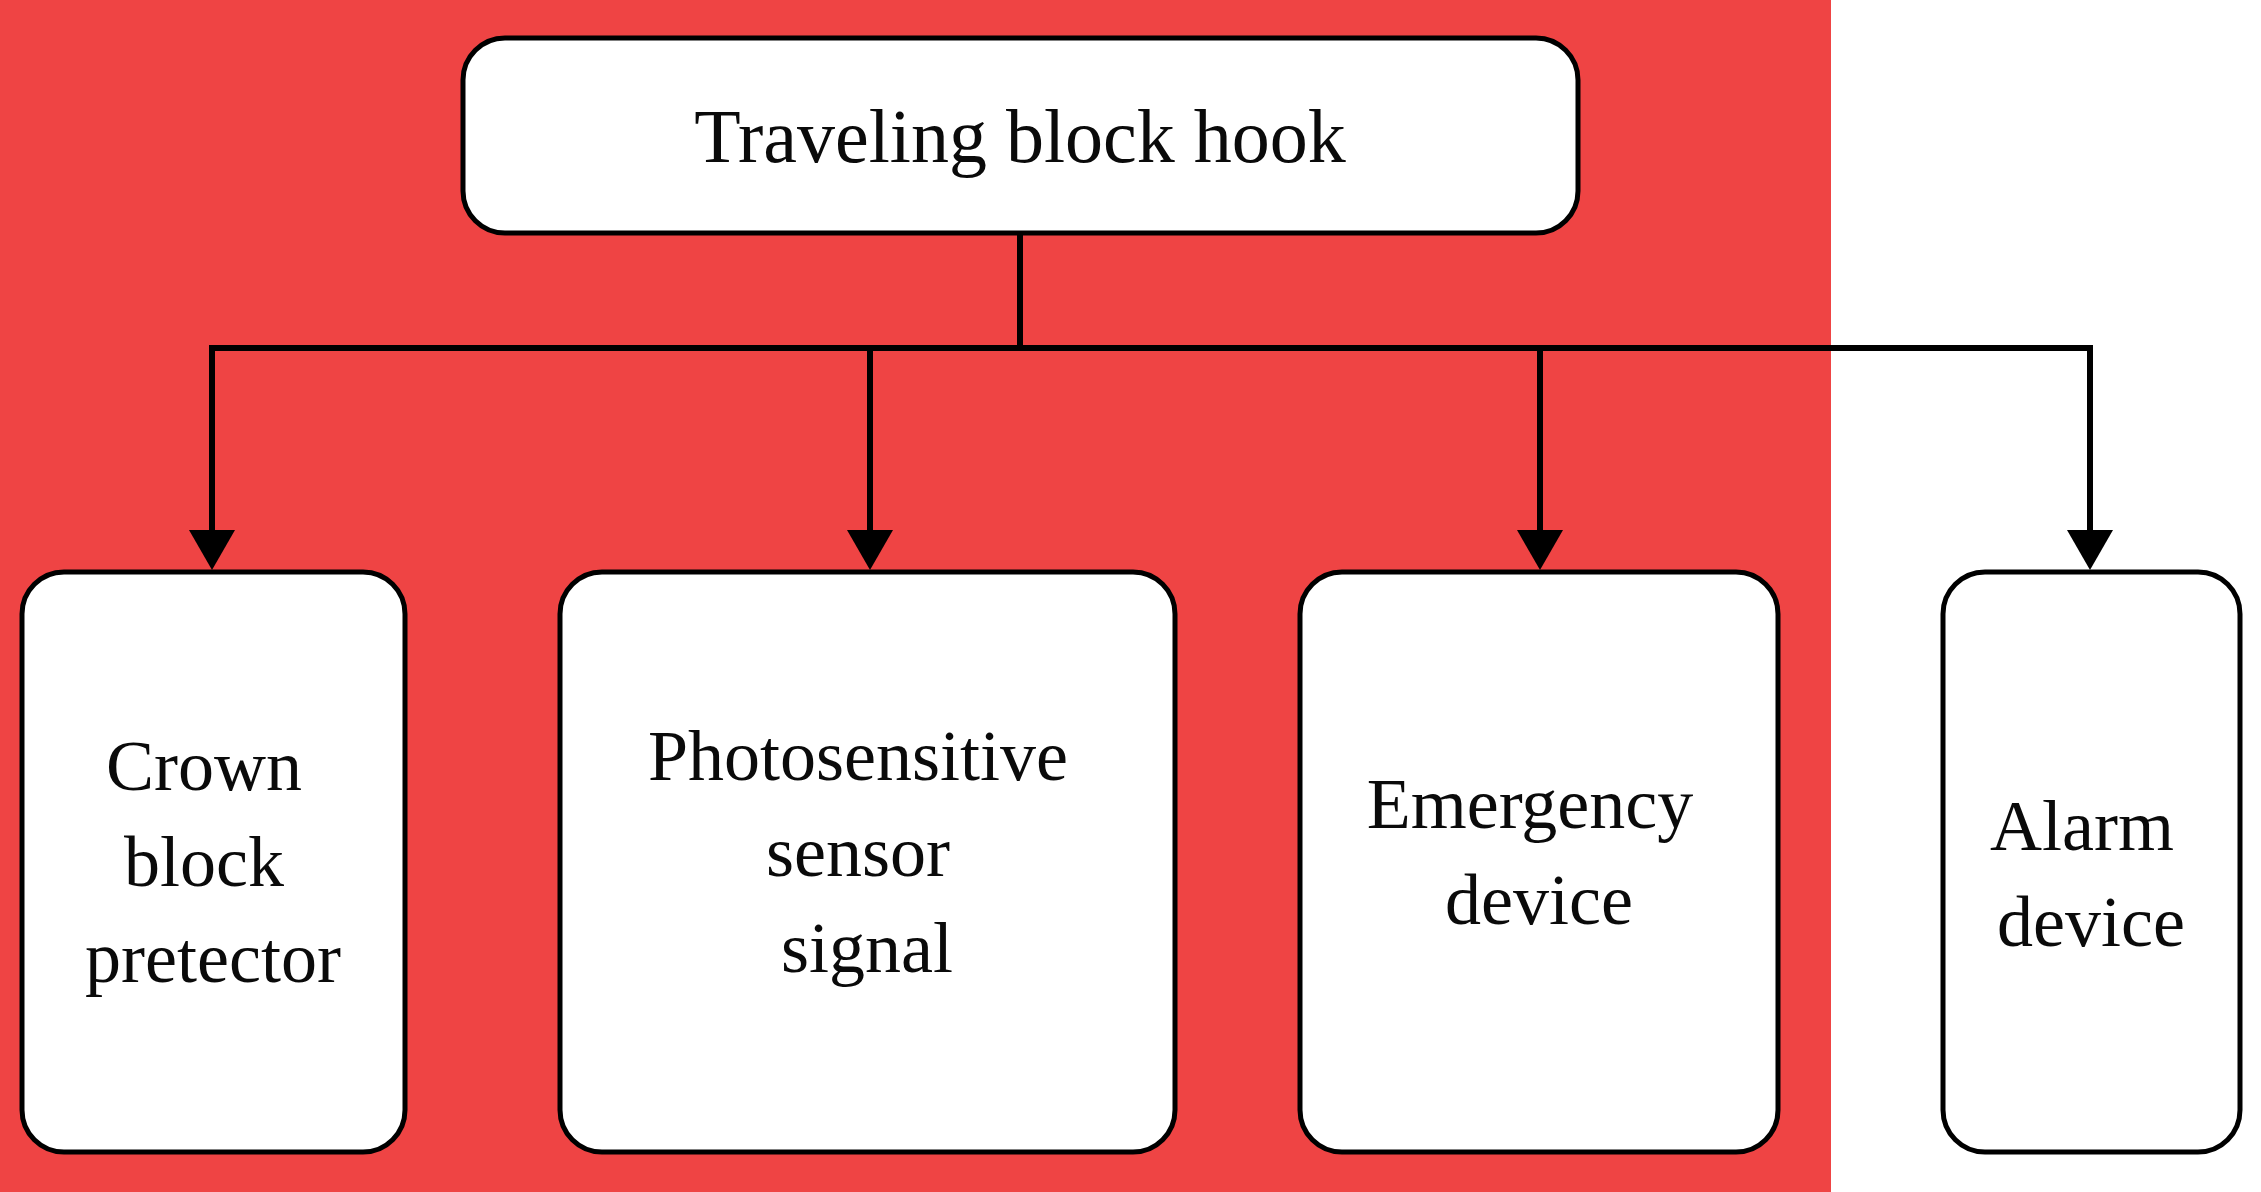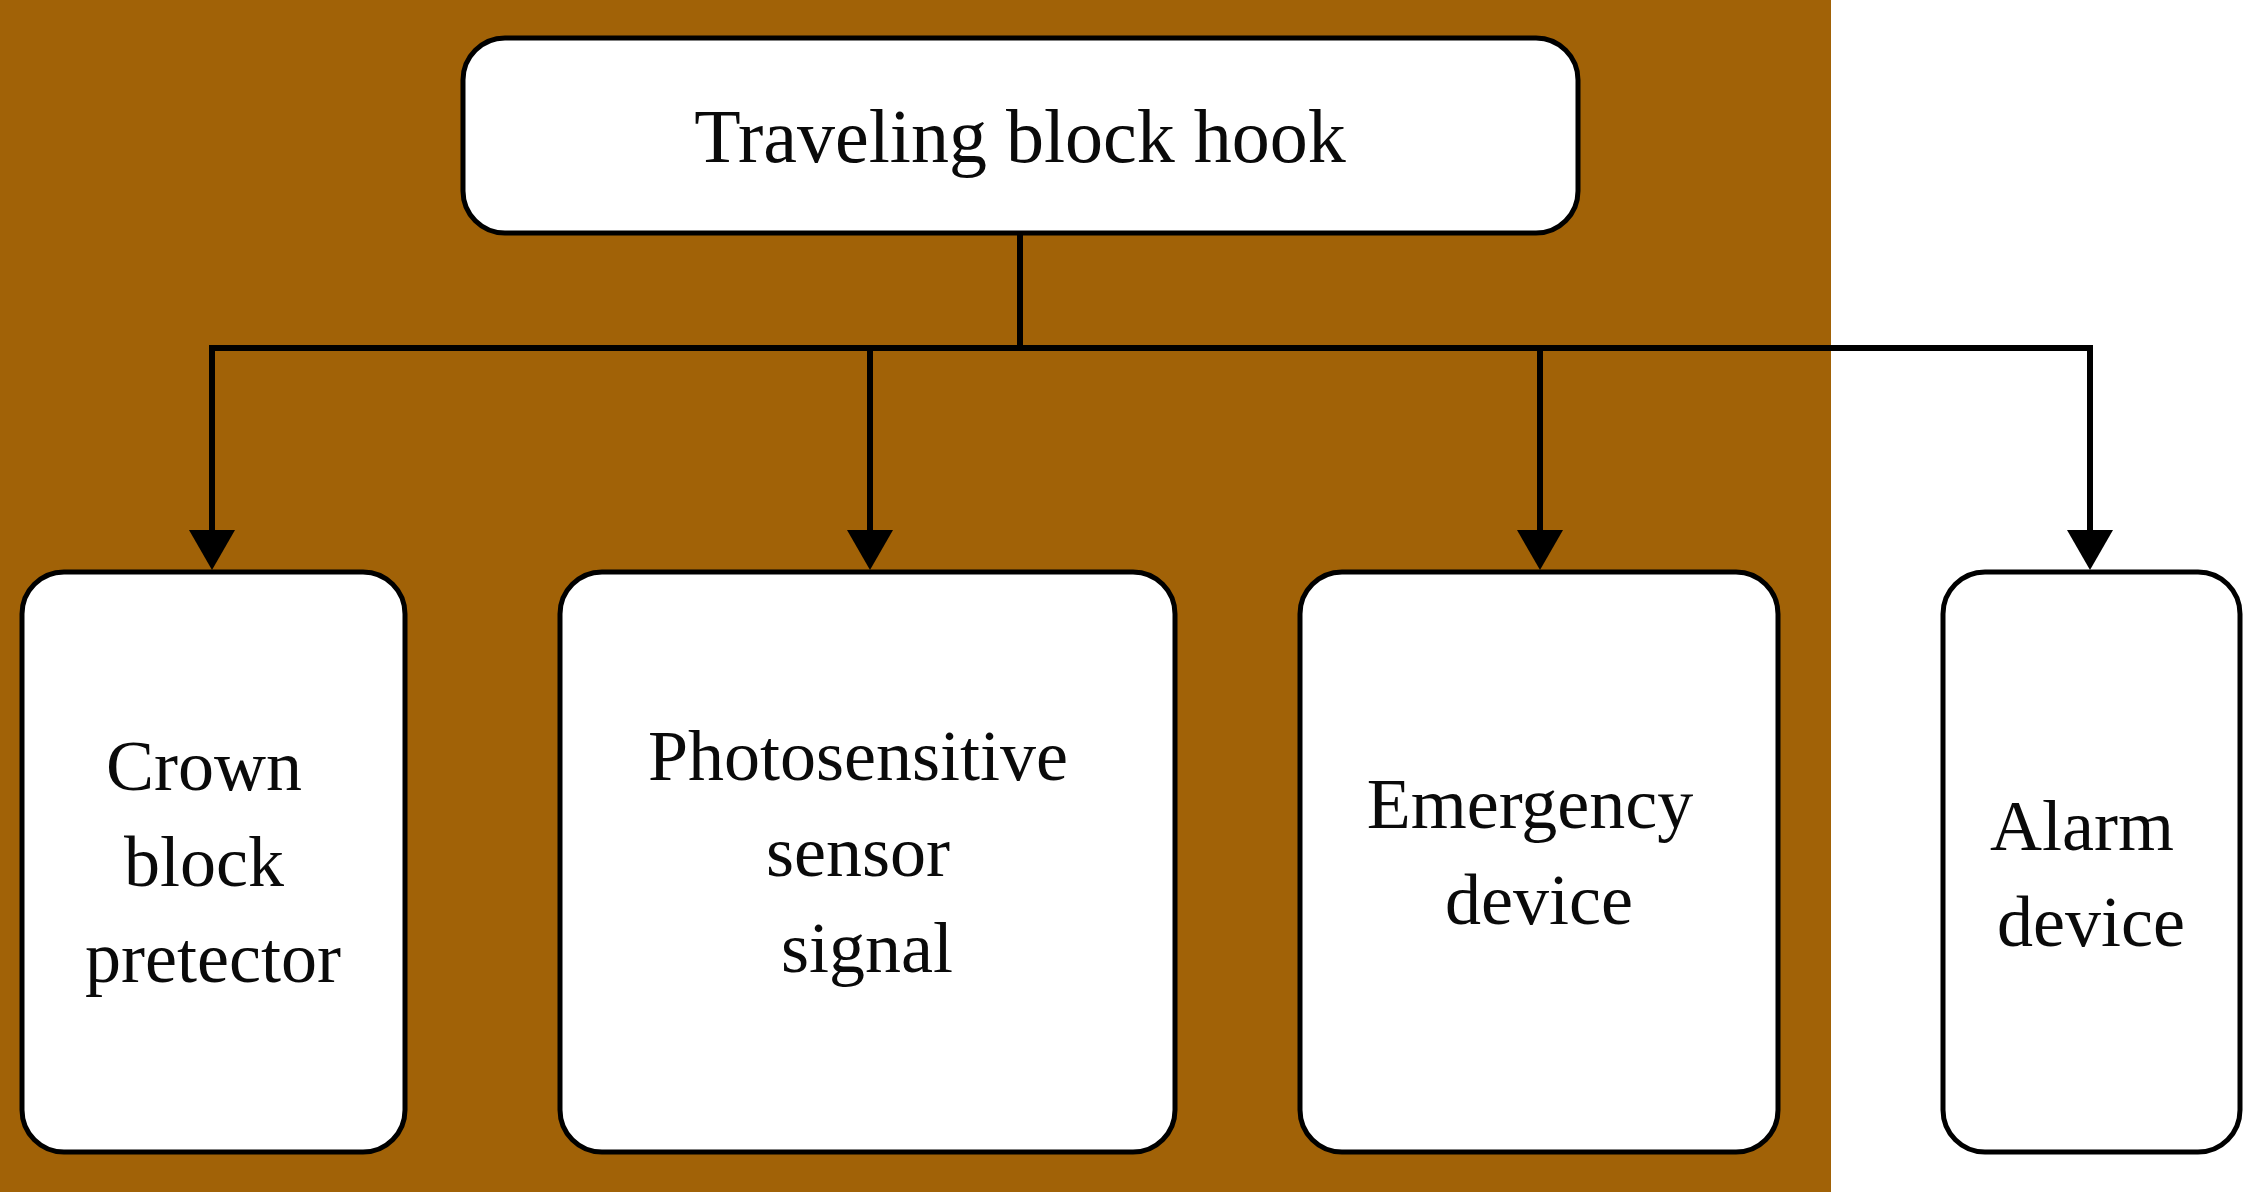"Traveling block hook" #diagram-root { background: #a16207 -> #ef4444 }
